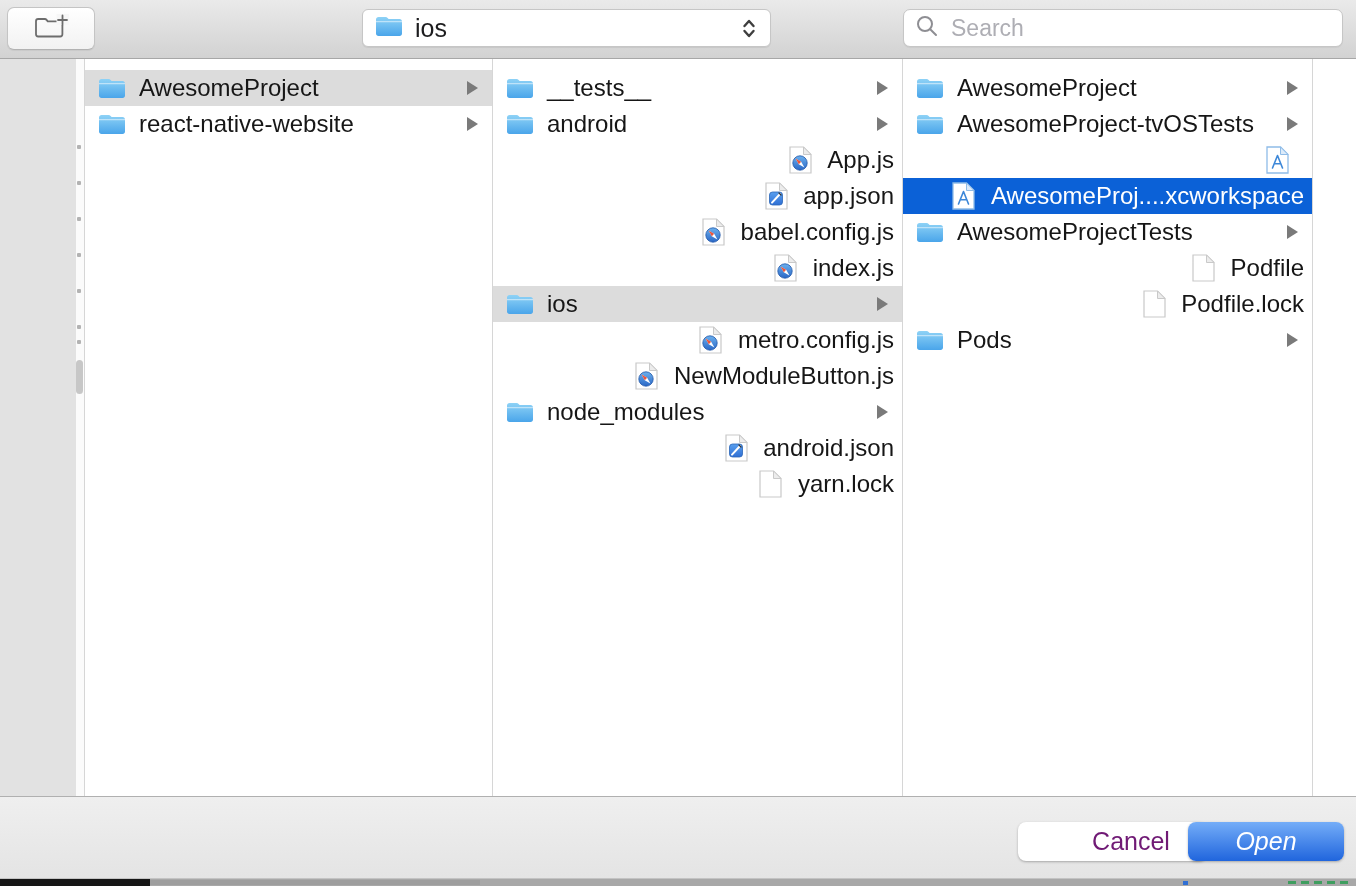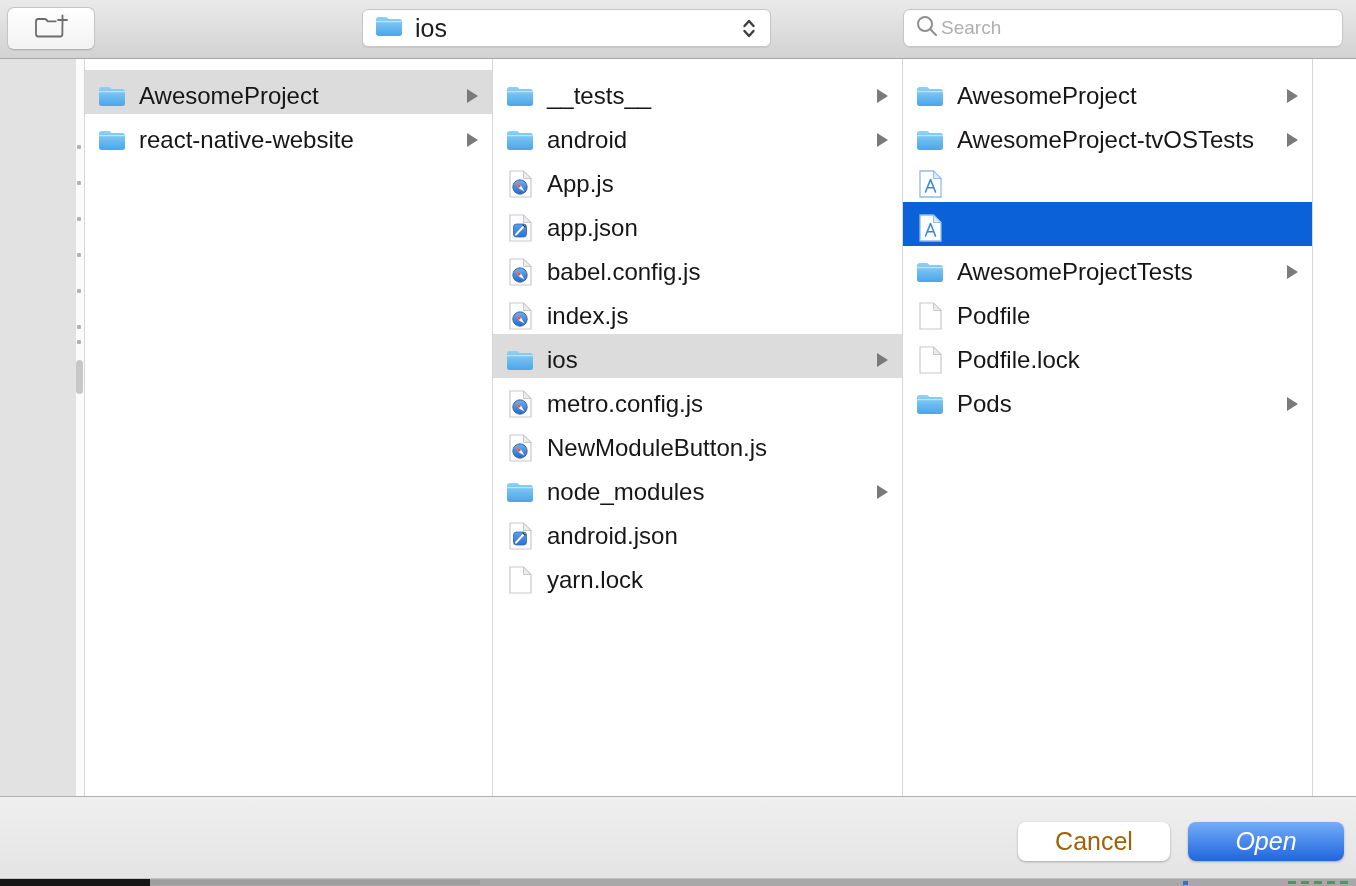"Search" .search input { font-size: 19px -> 23px; margin-left: none -> 10px }
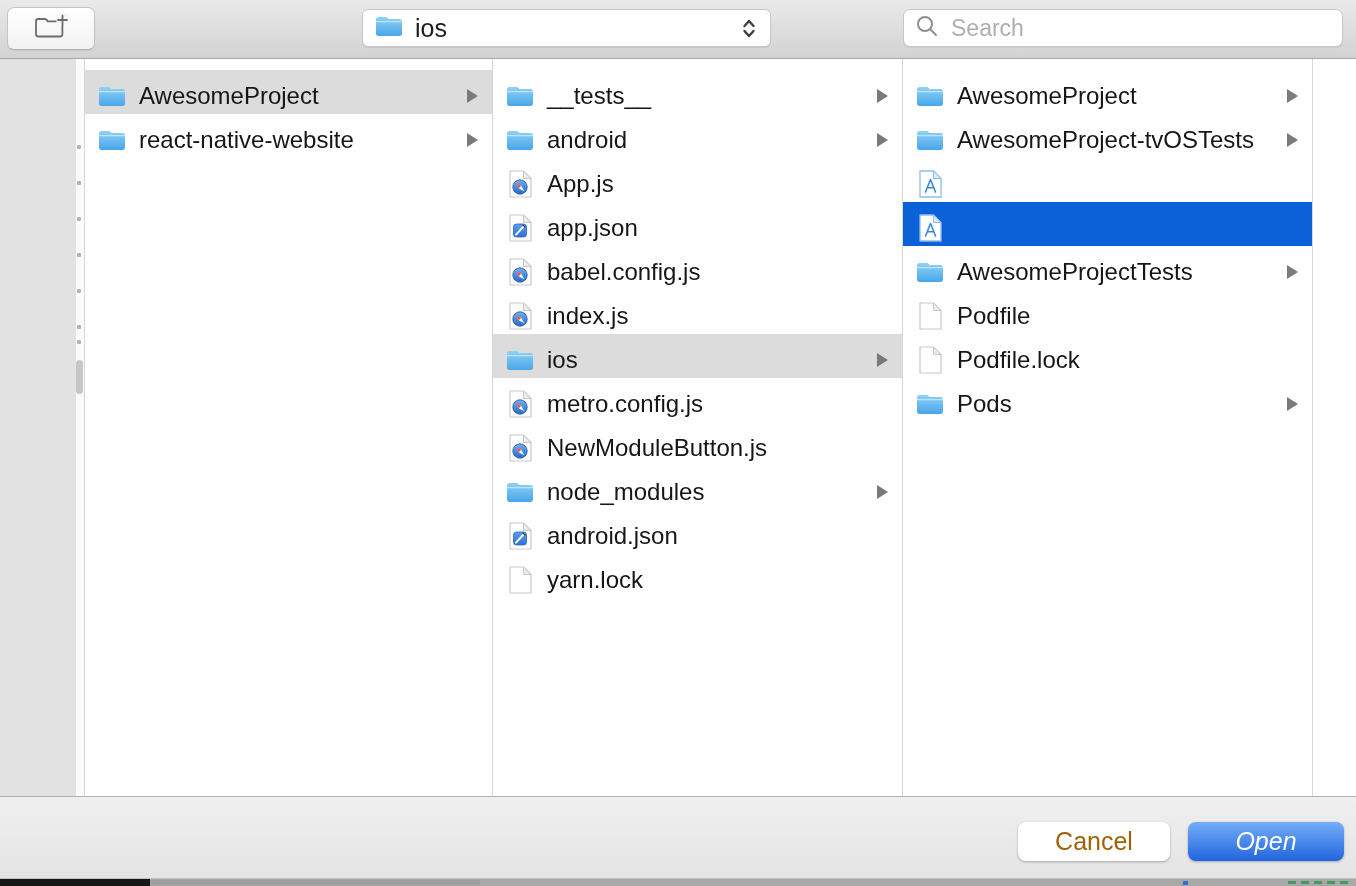"AwesomeProject" .row { justify-content: none -> flex-end; padding: 8px 8px 0 12px -> 0 8px 0 12px }
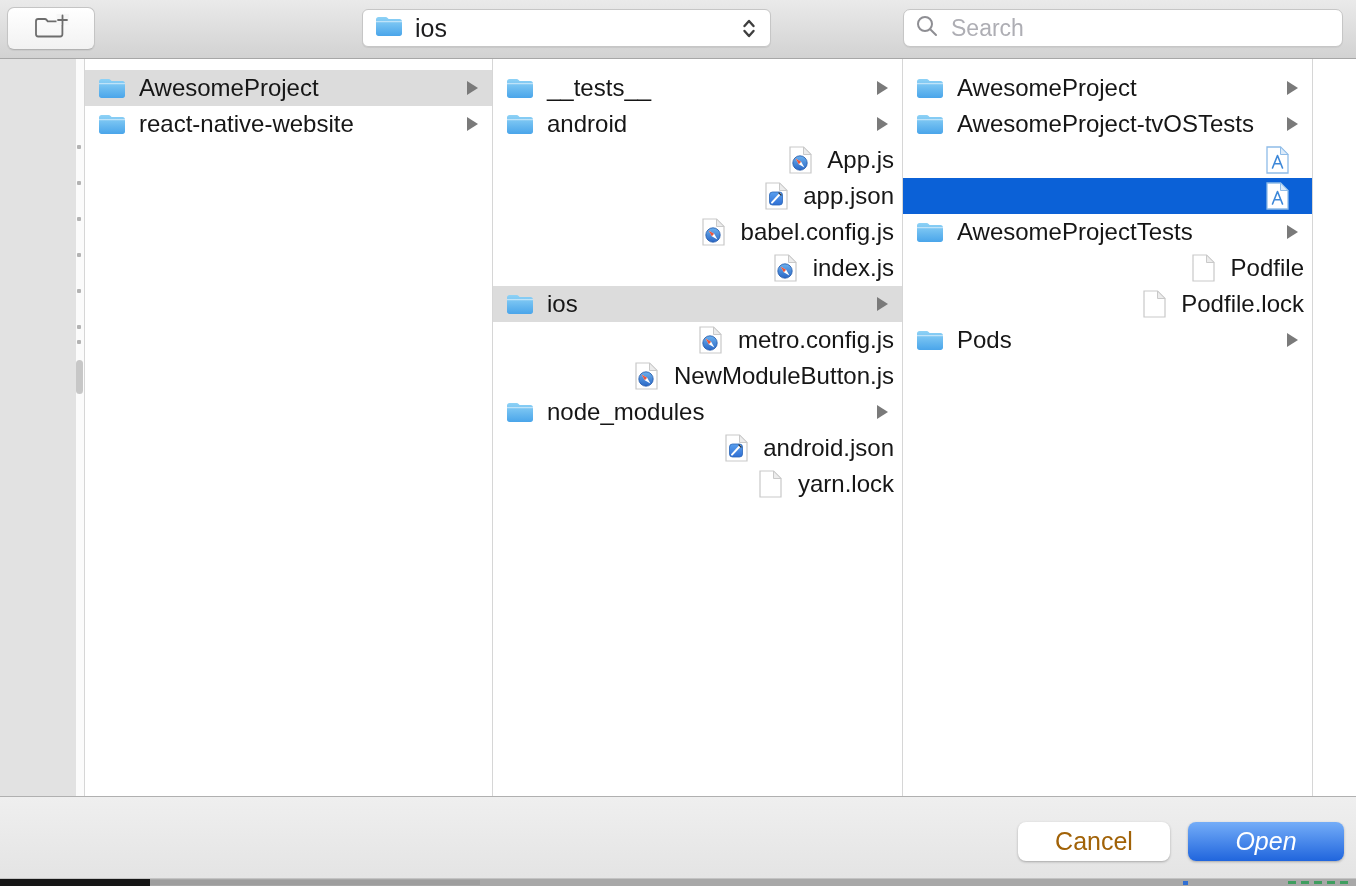"AwesomeProj....xcworkspace" span.label { html: none -> <span>AwesomeProj....xcworkspace</span> }
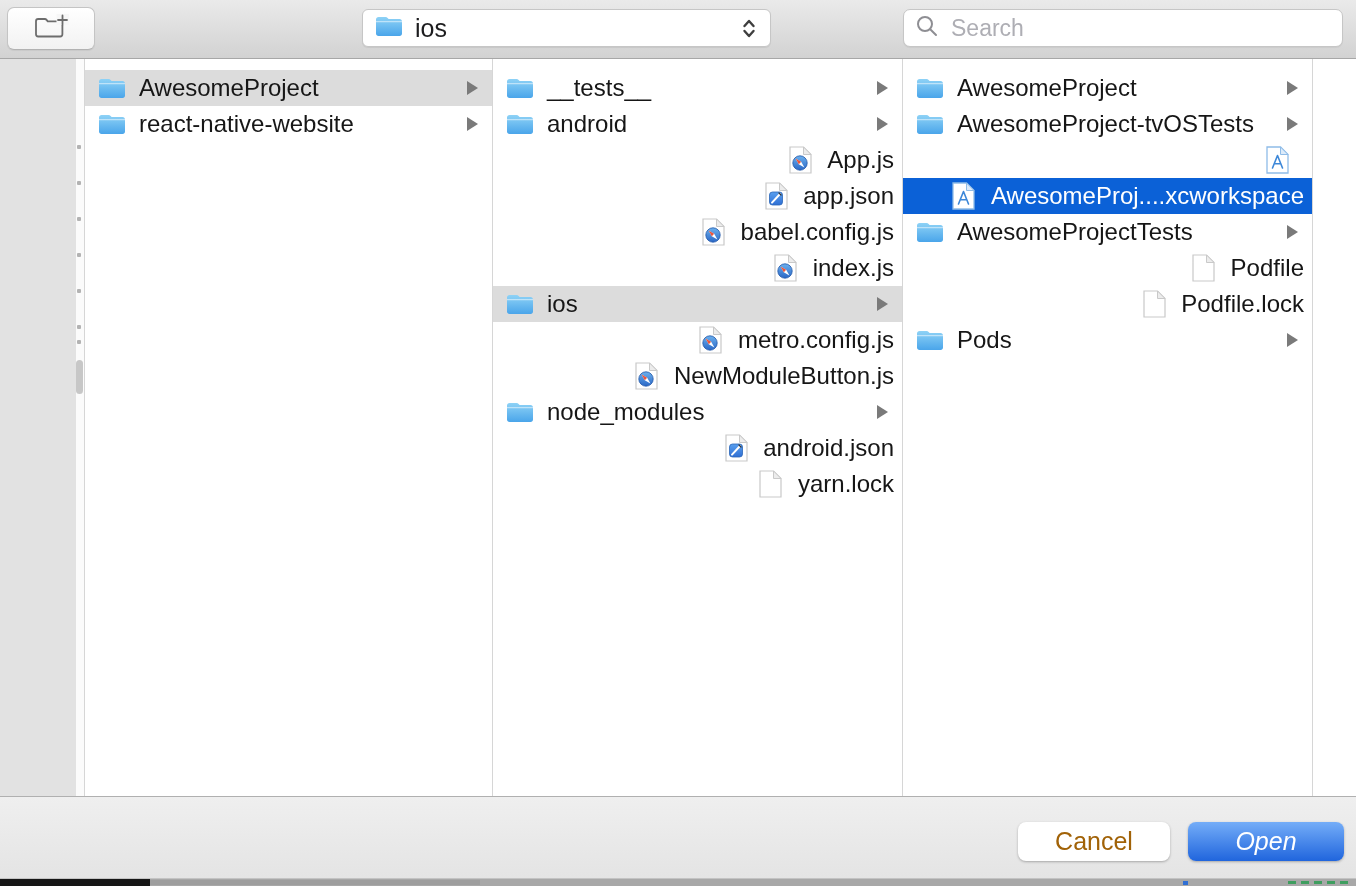"Cancel" .btn.cancel { color: #a16207 -> #701a75; padding-left: none -> 37px }
